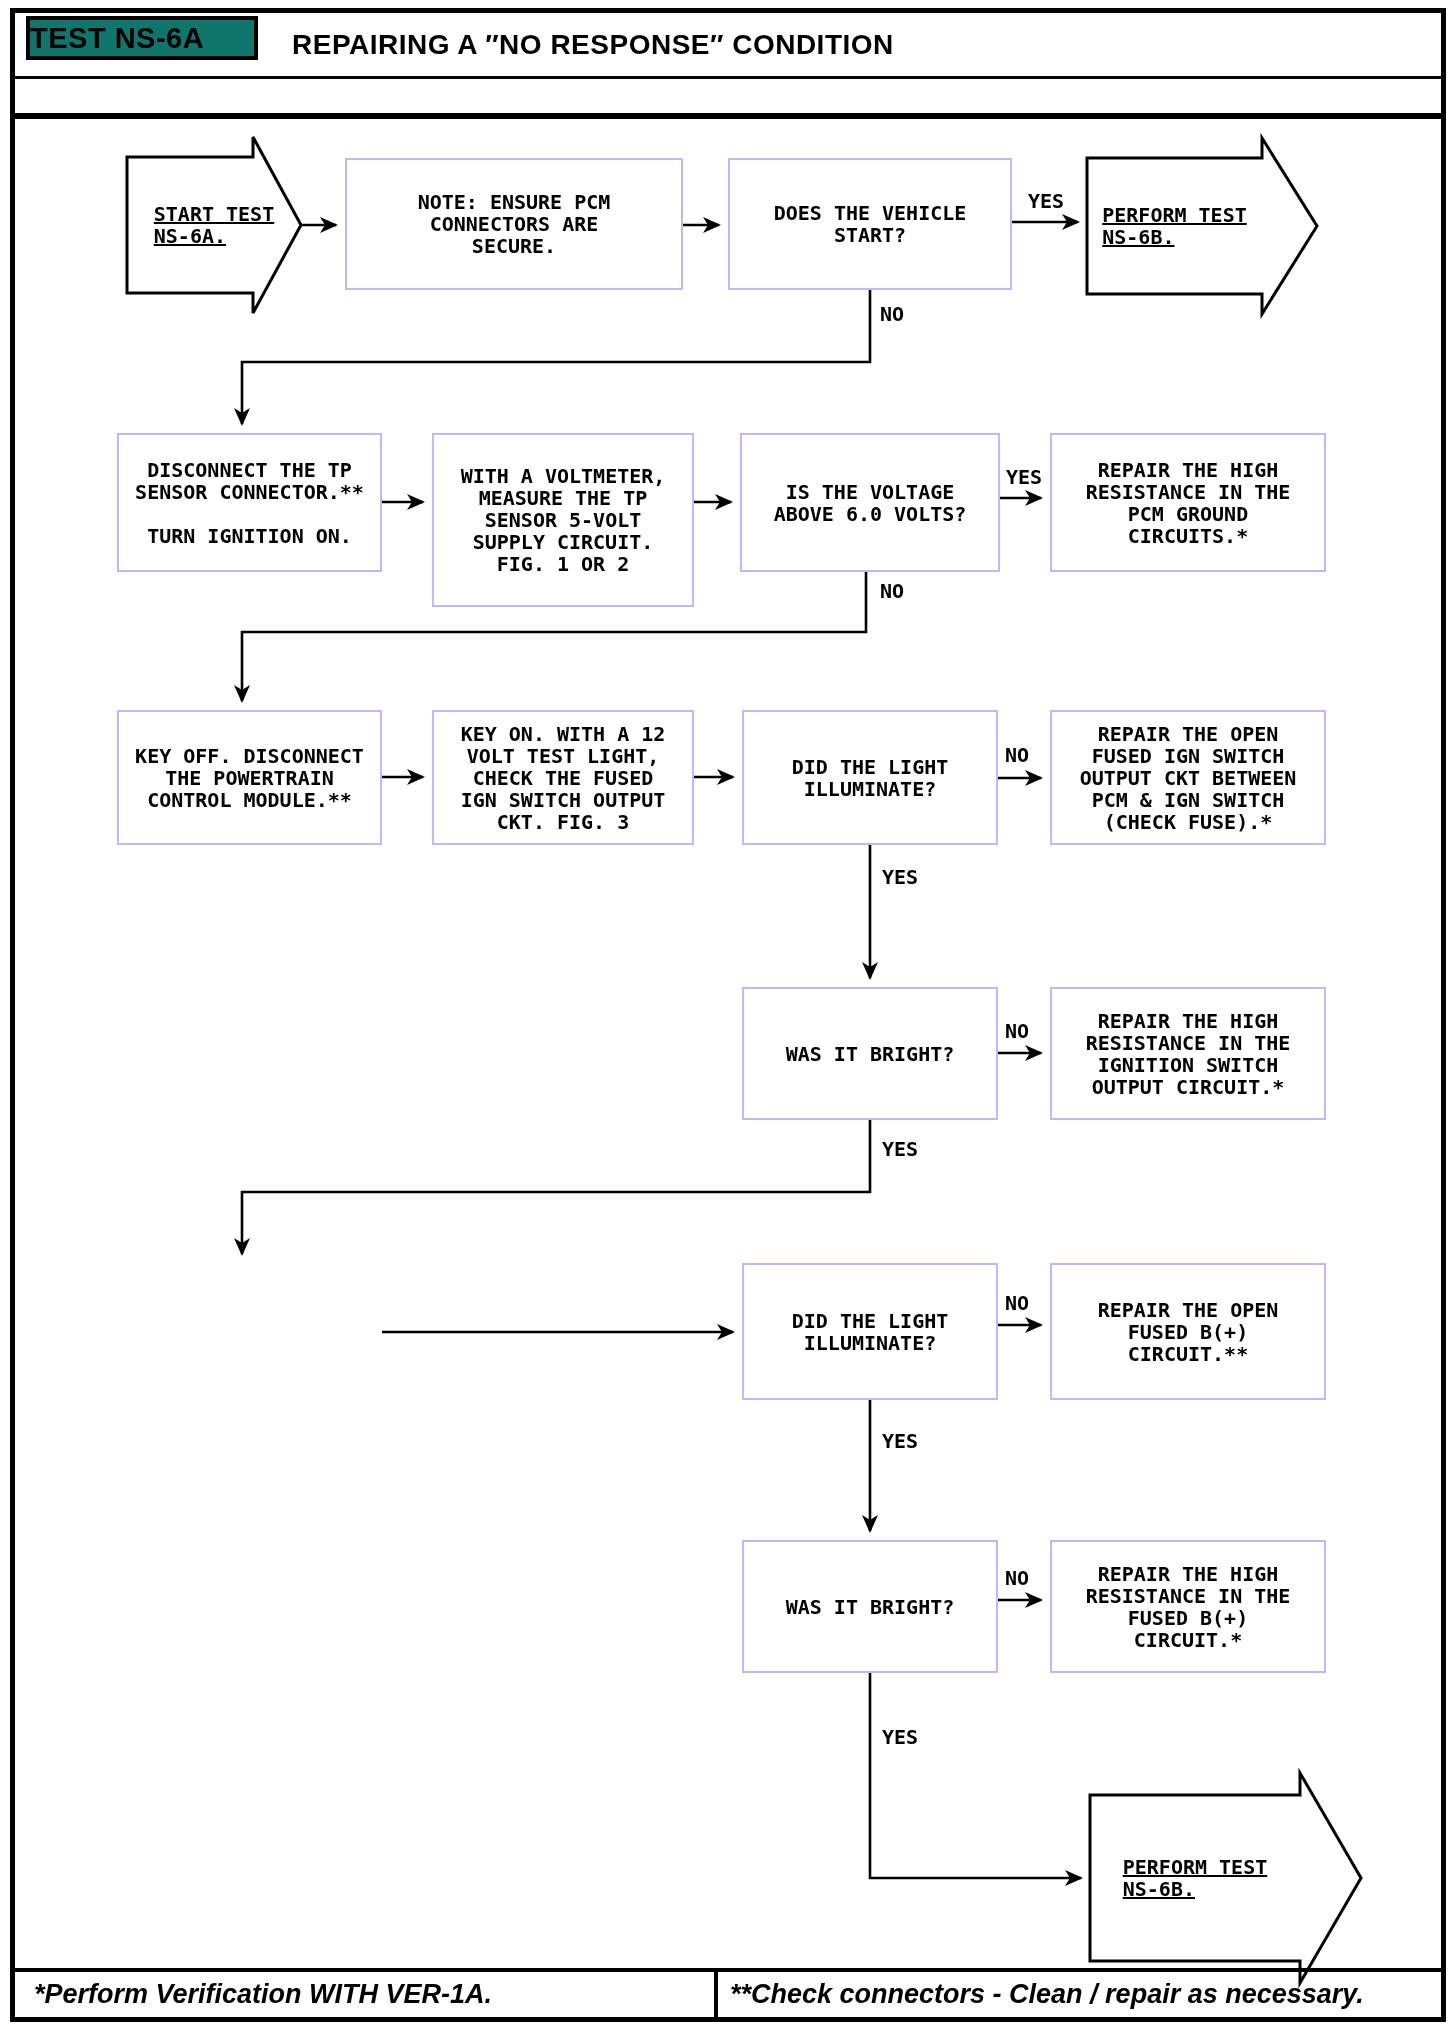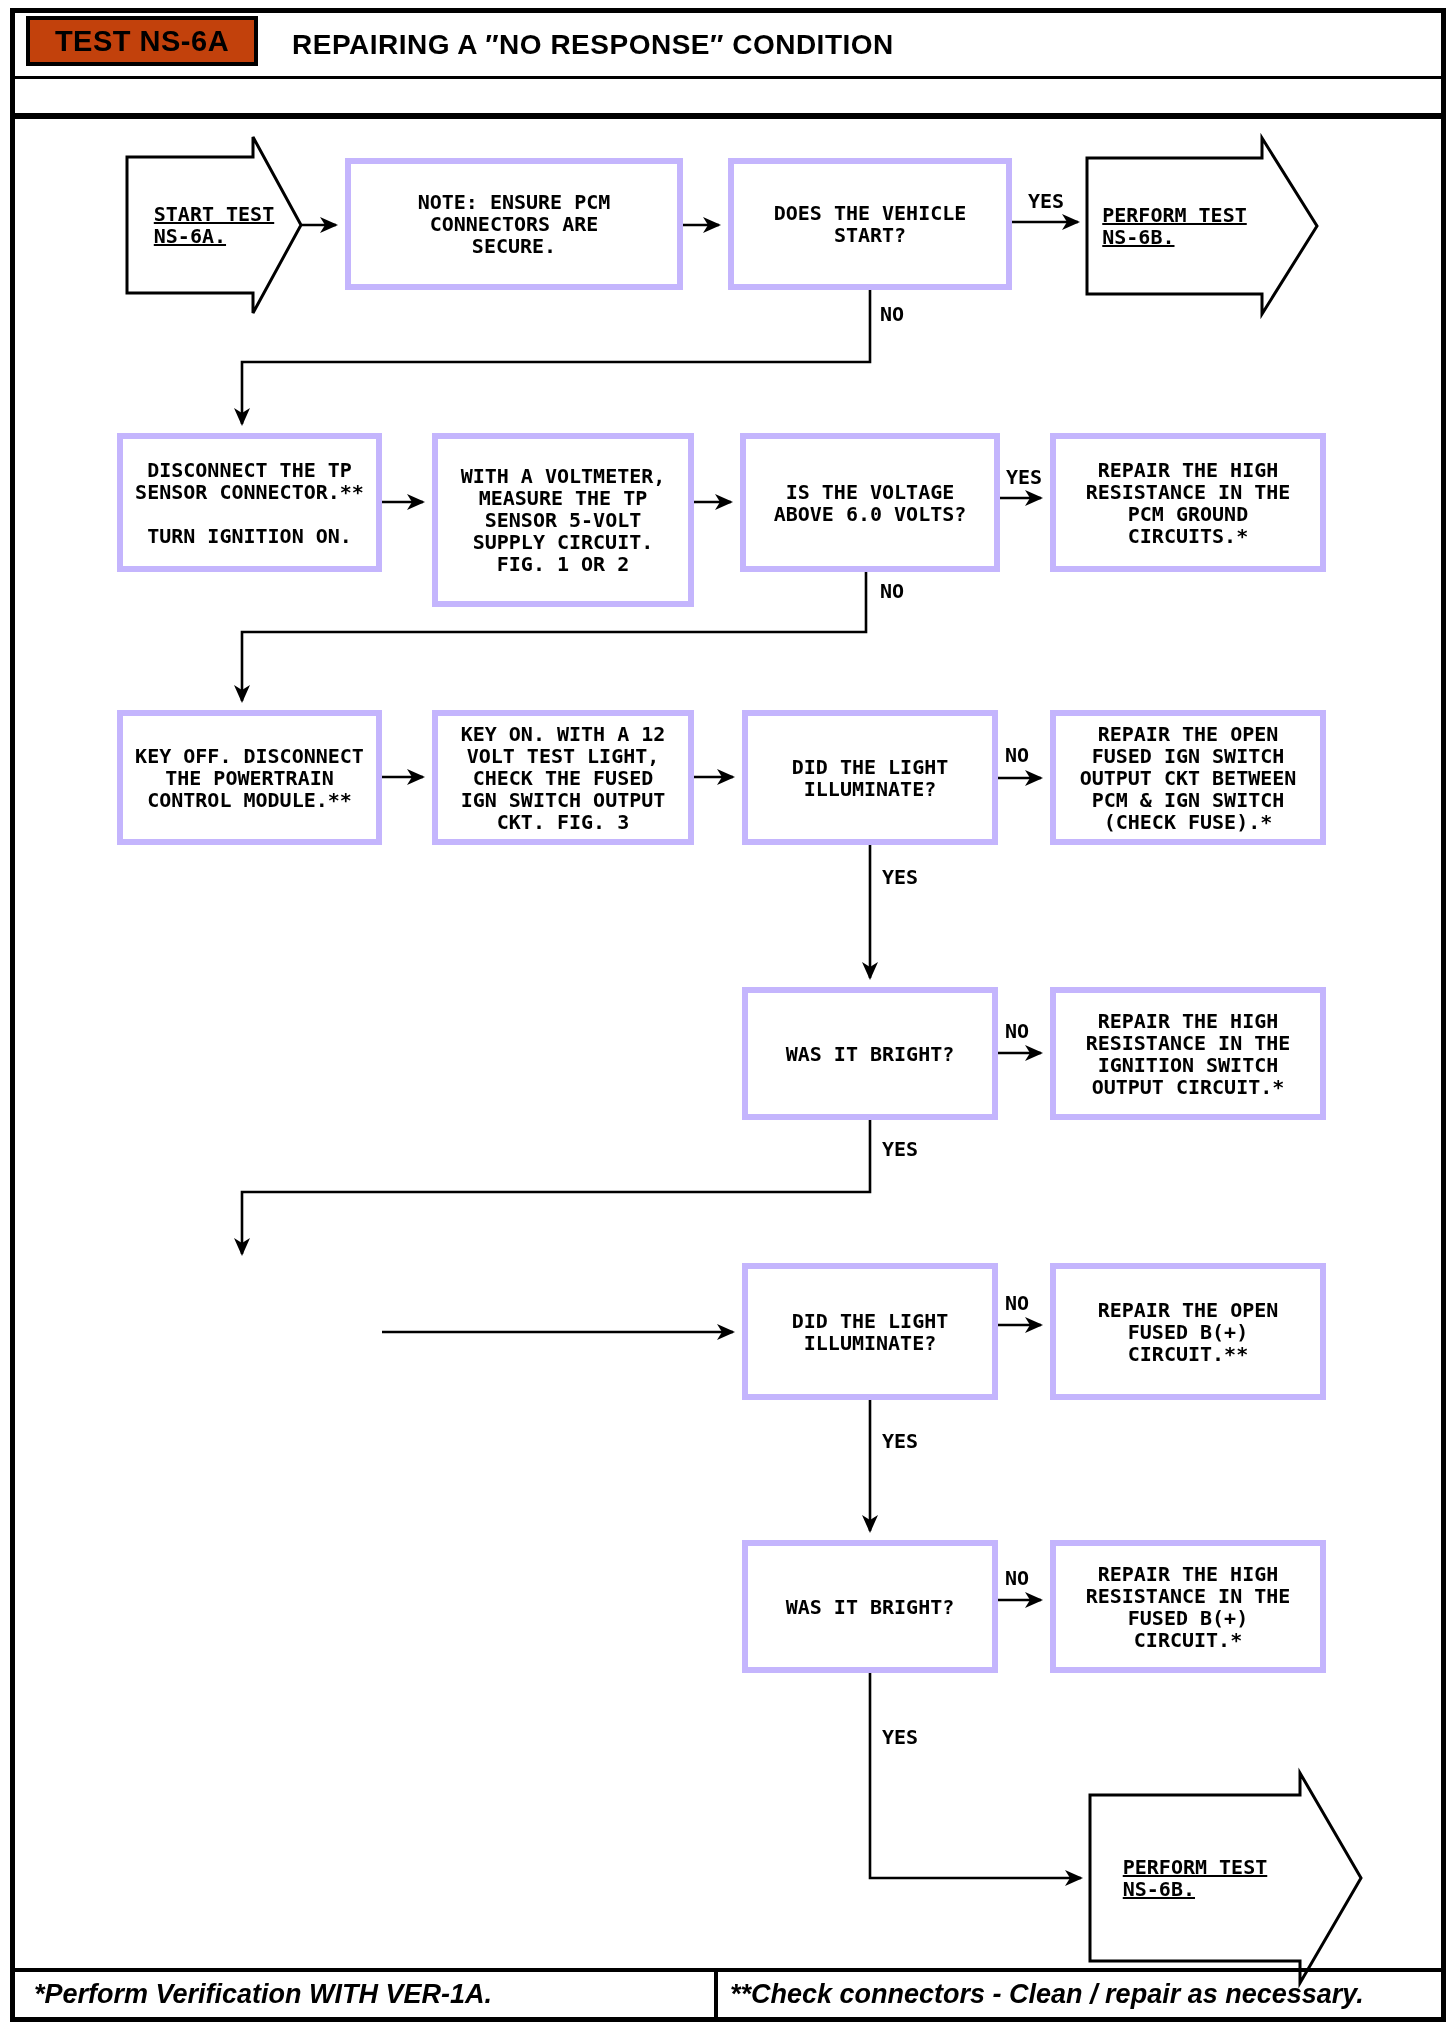"TEST NS-6A" .testid-box { background: #c2410c -> #0f766e; height: 50px -> 44px; justify-content: center -> none }
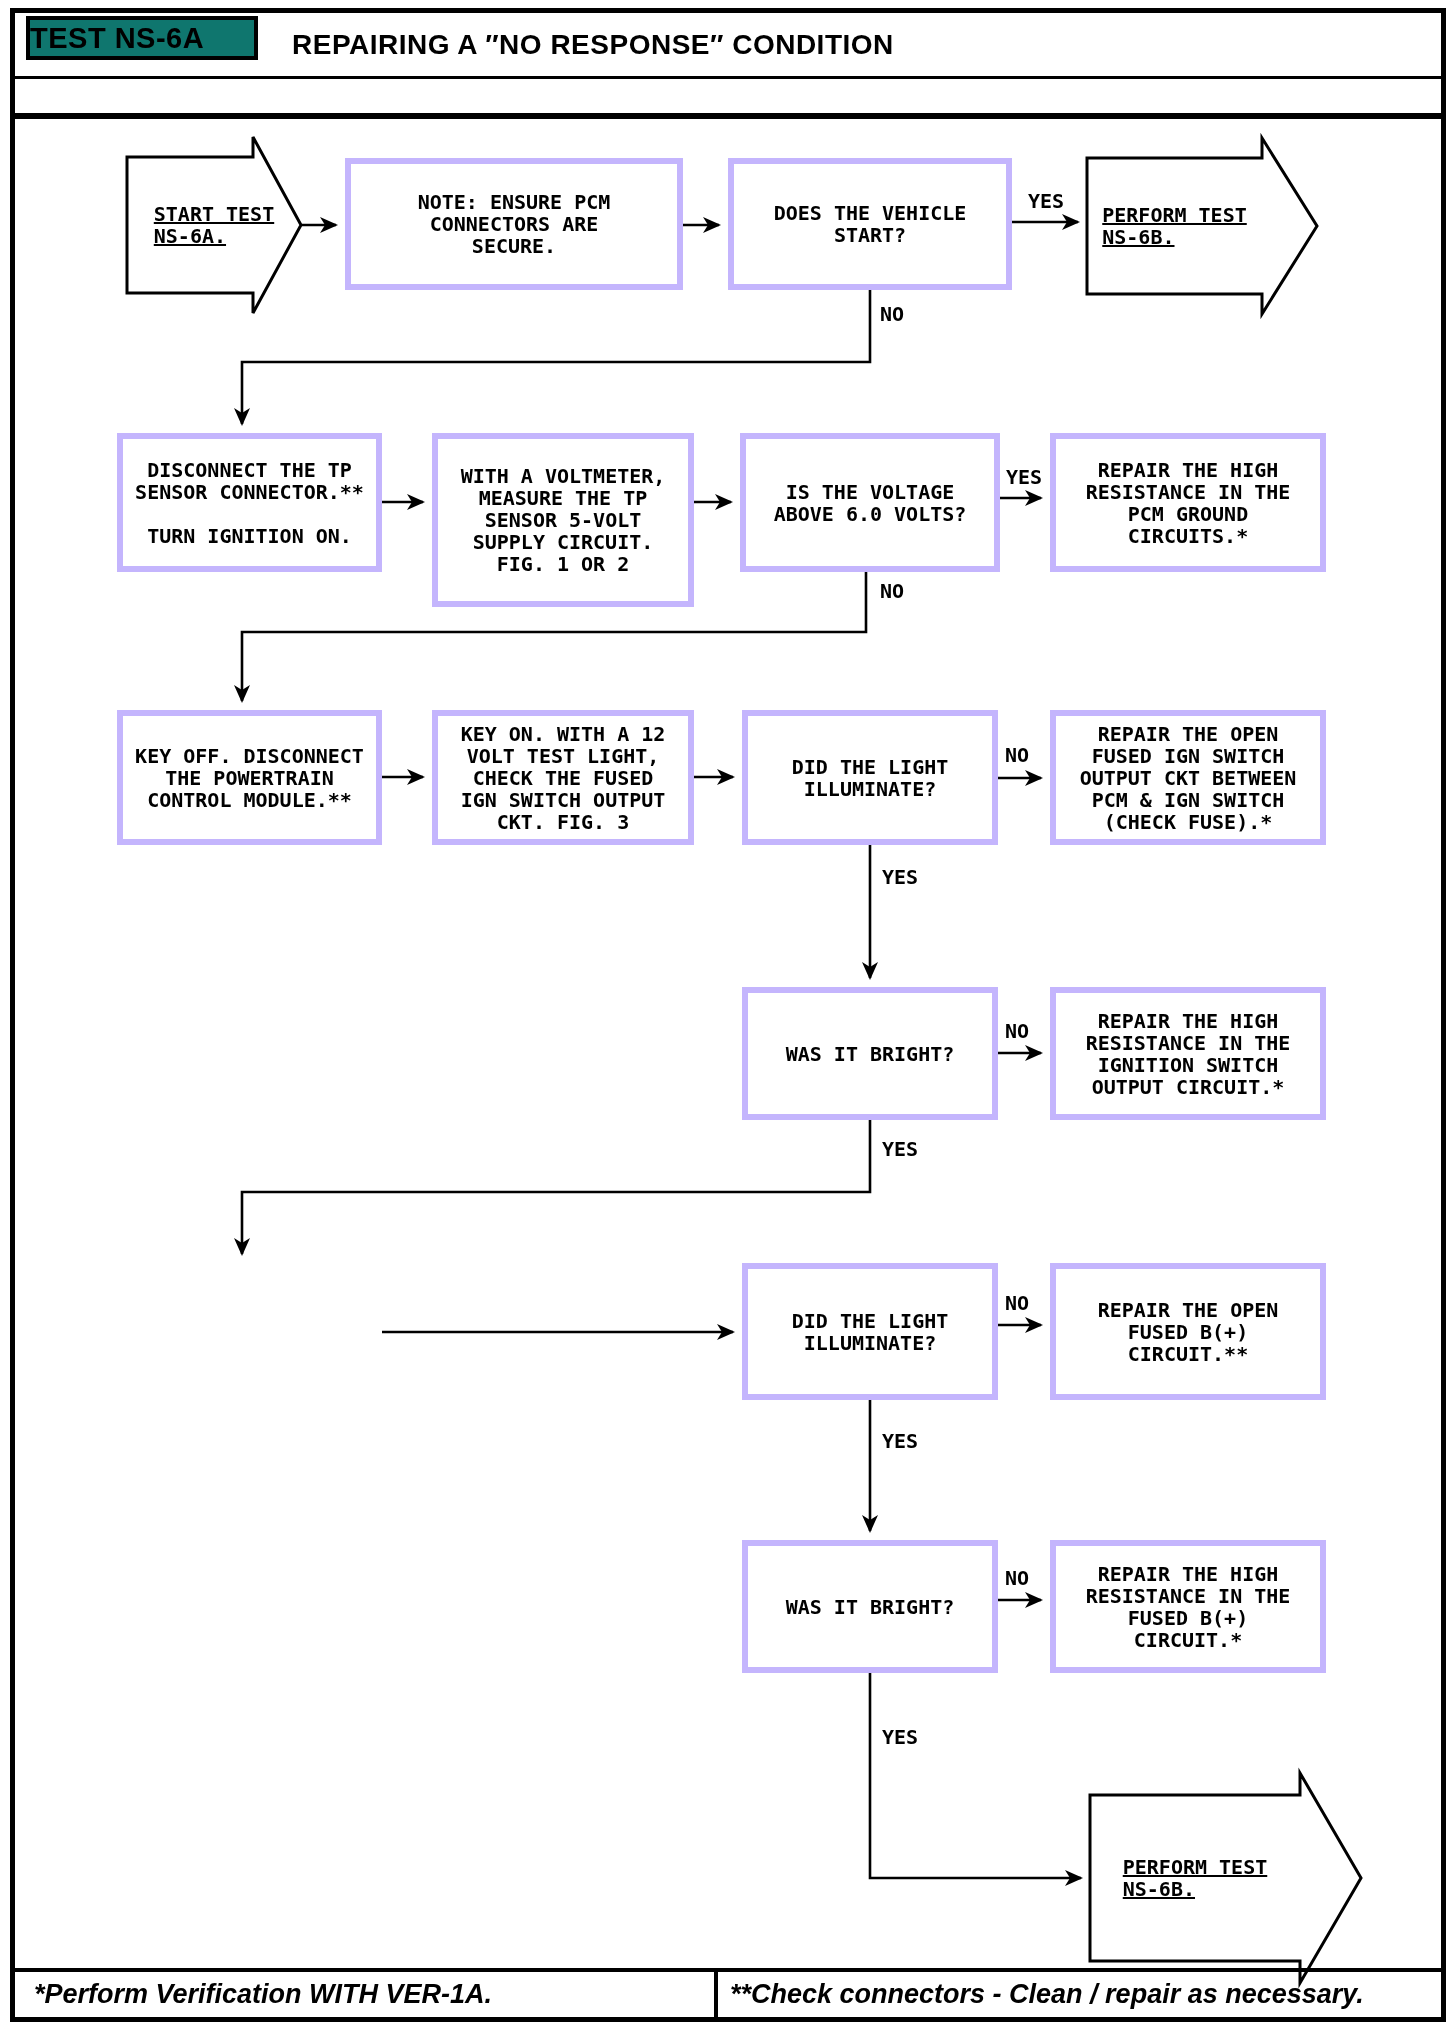"NOTE: ENSURE PCM" .fbox { border: 6px solid #c4b5fd -> 2px solid #c4b5fd }
